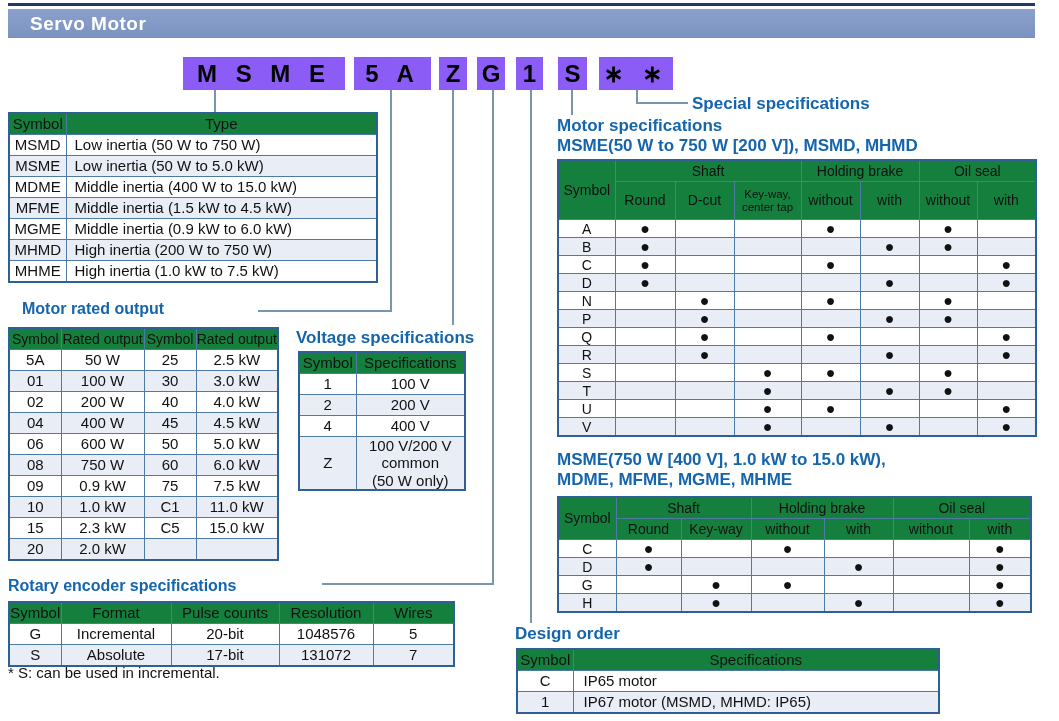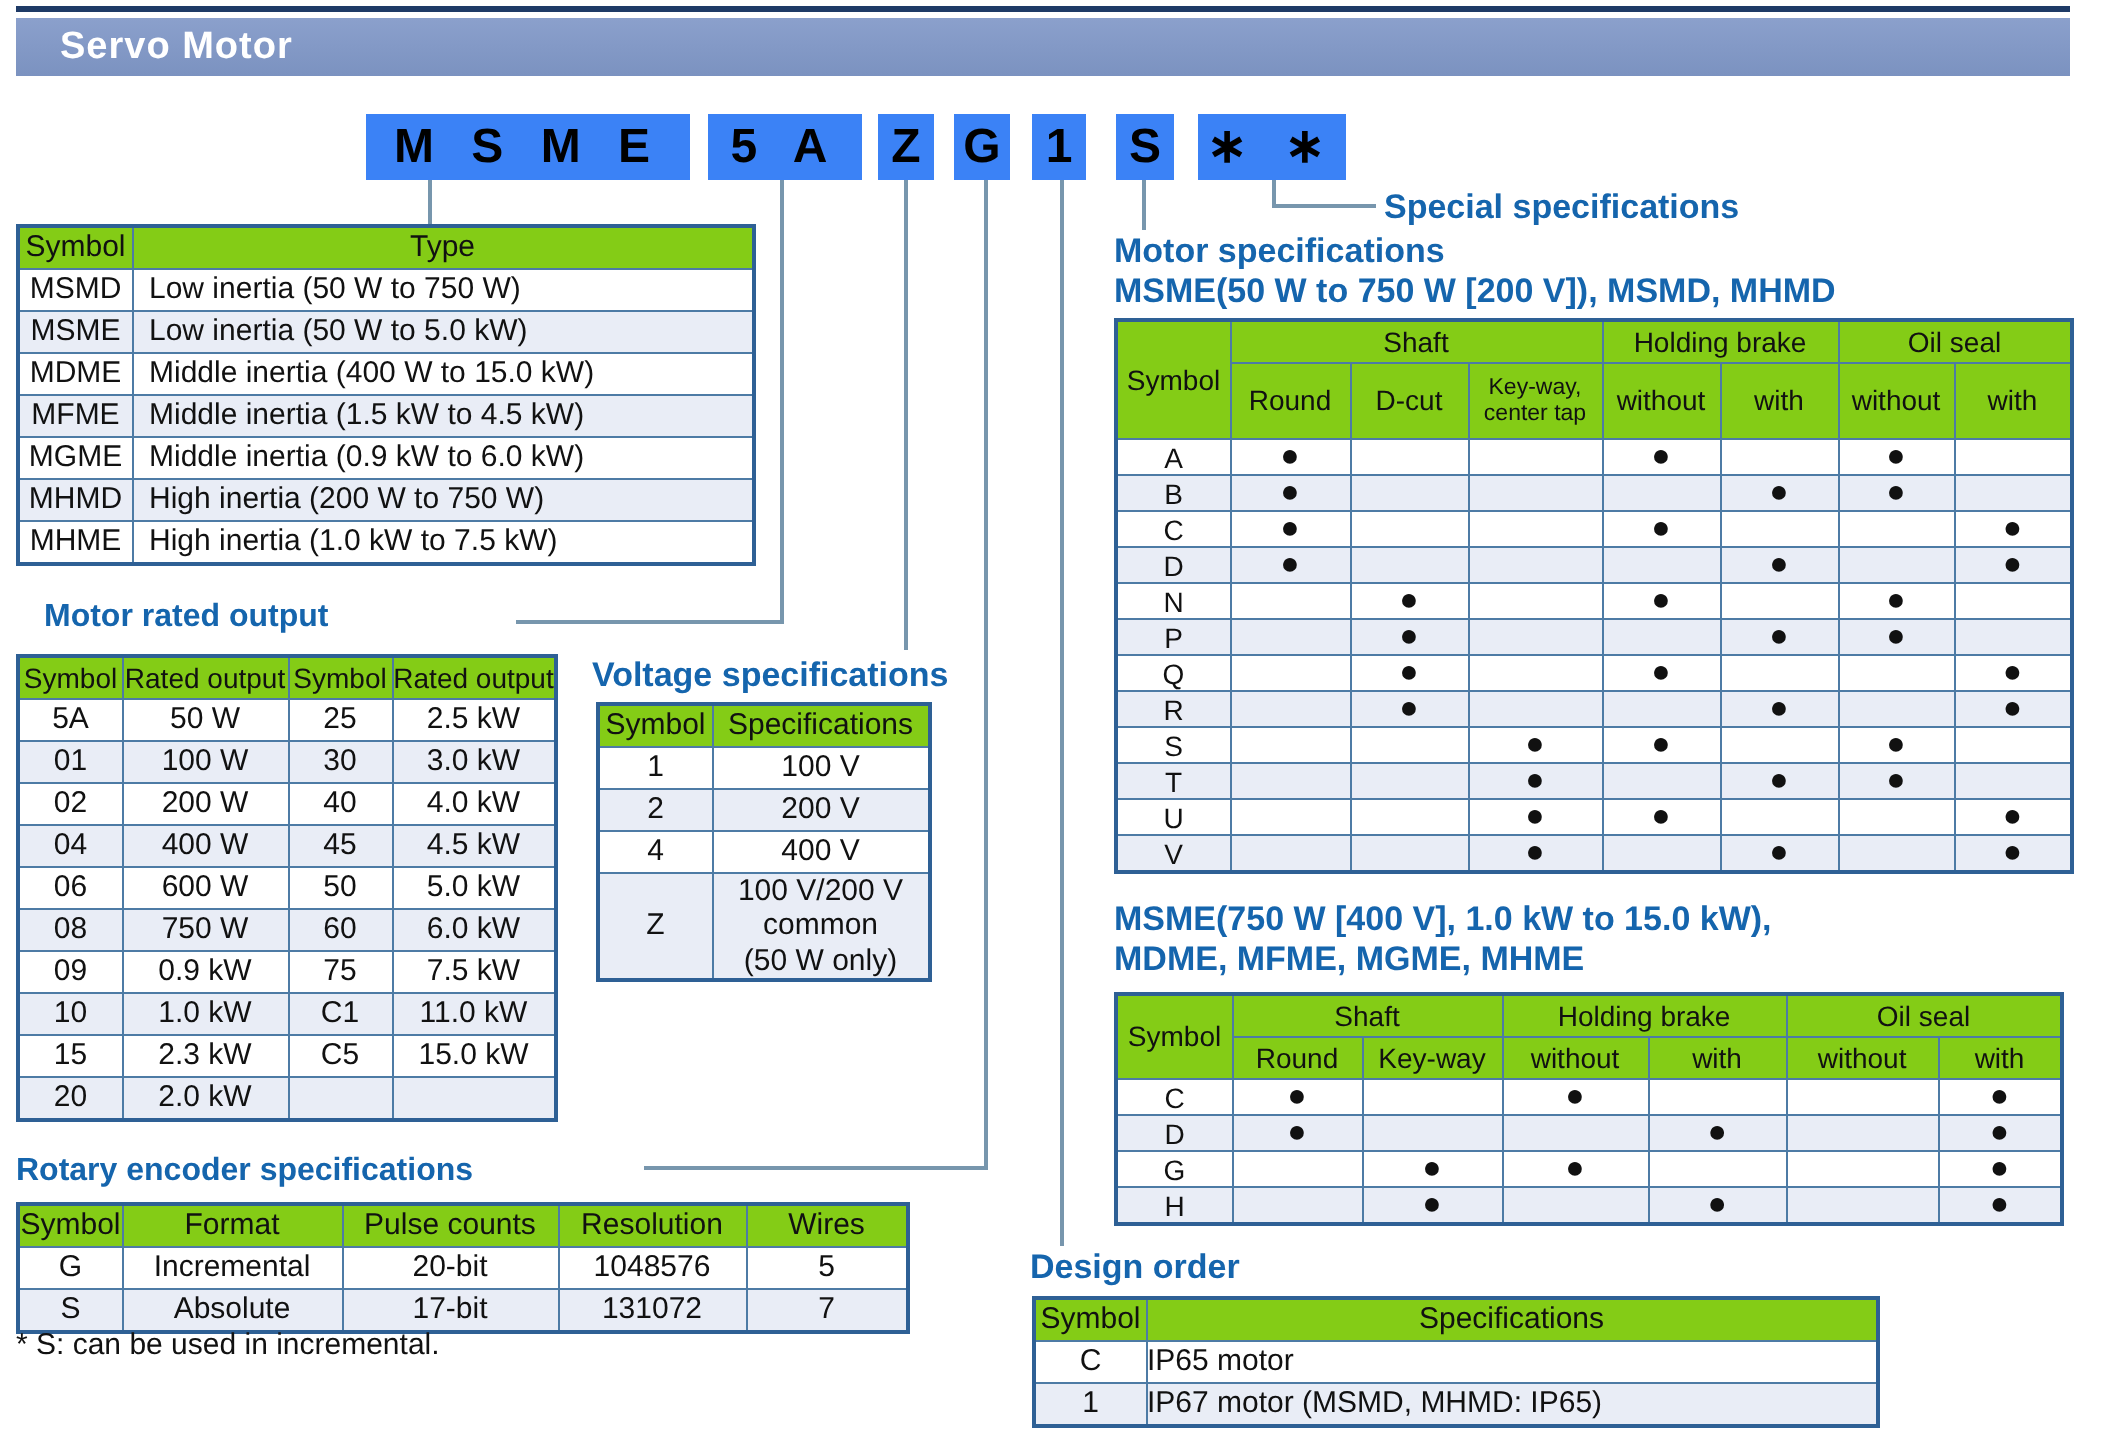"M S M E" .codebox { background: #3b82f6 -> #8b5cf6 }
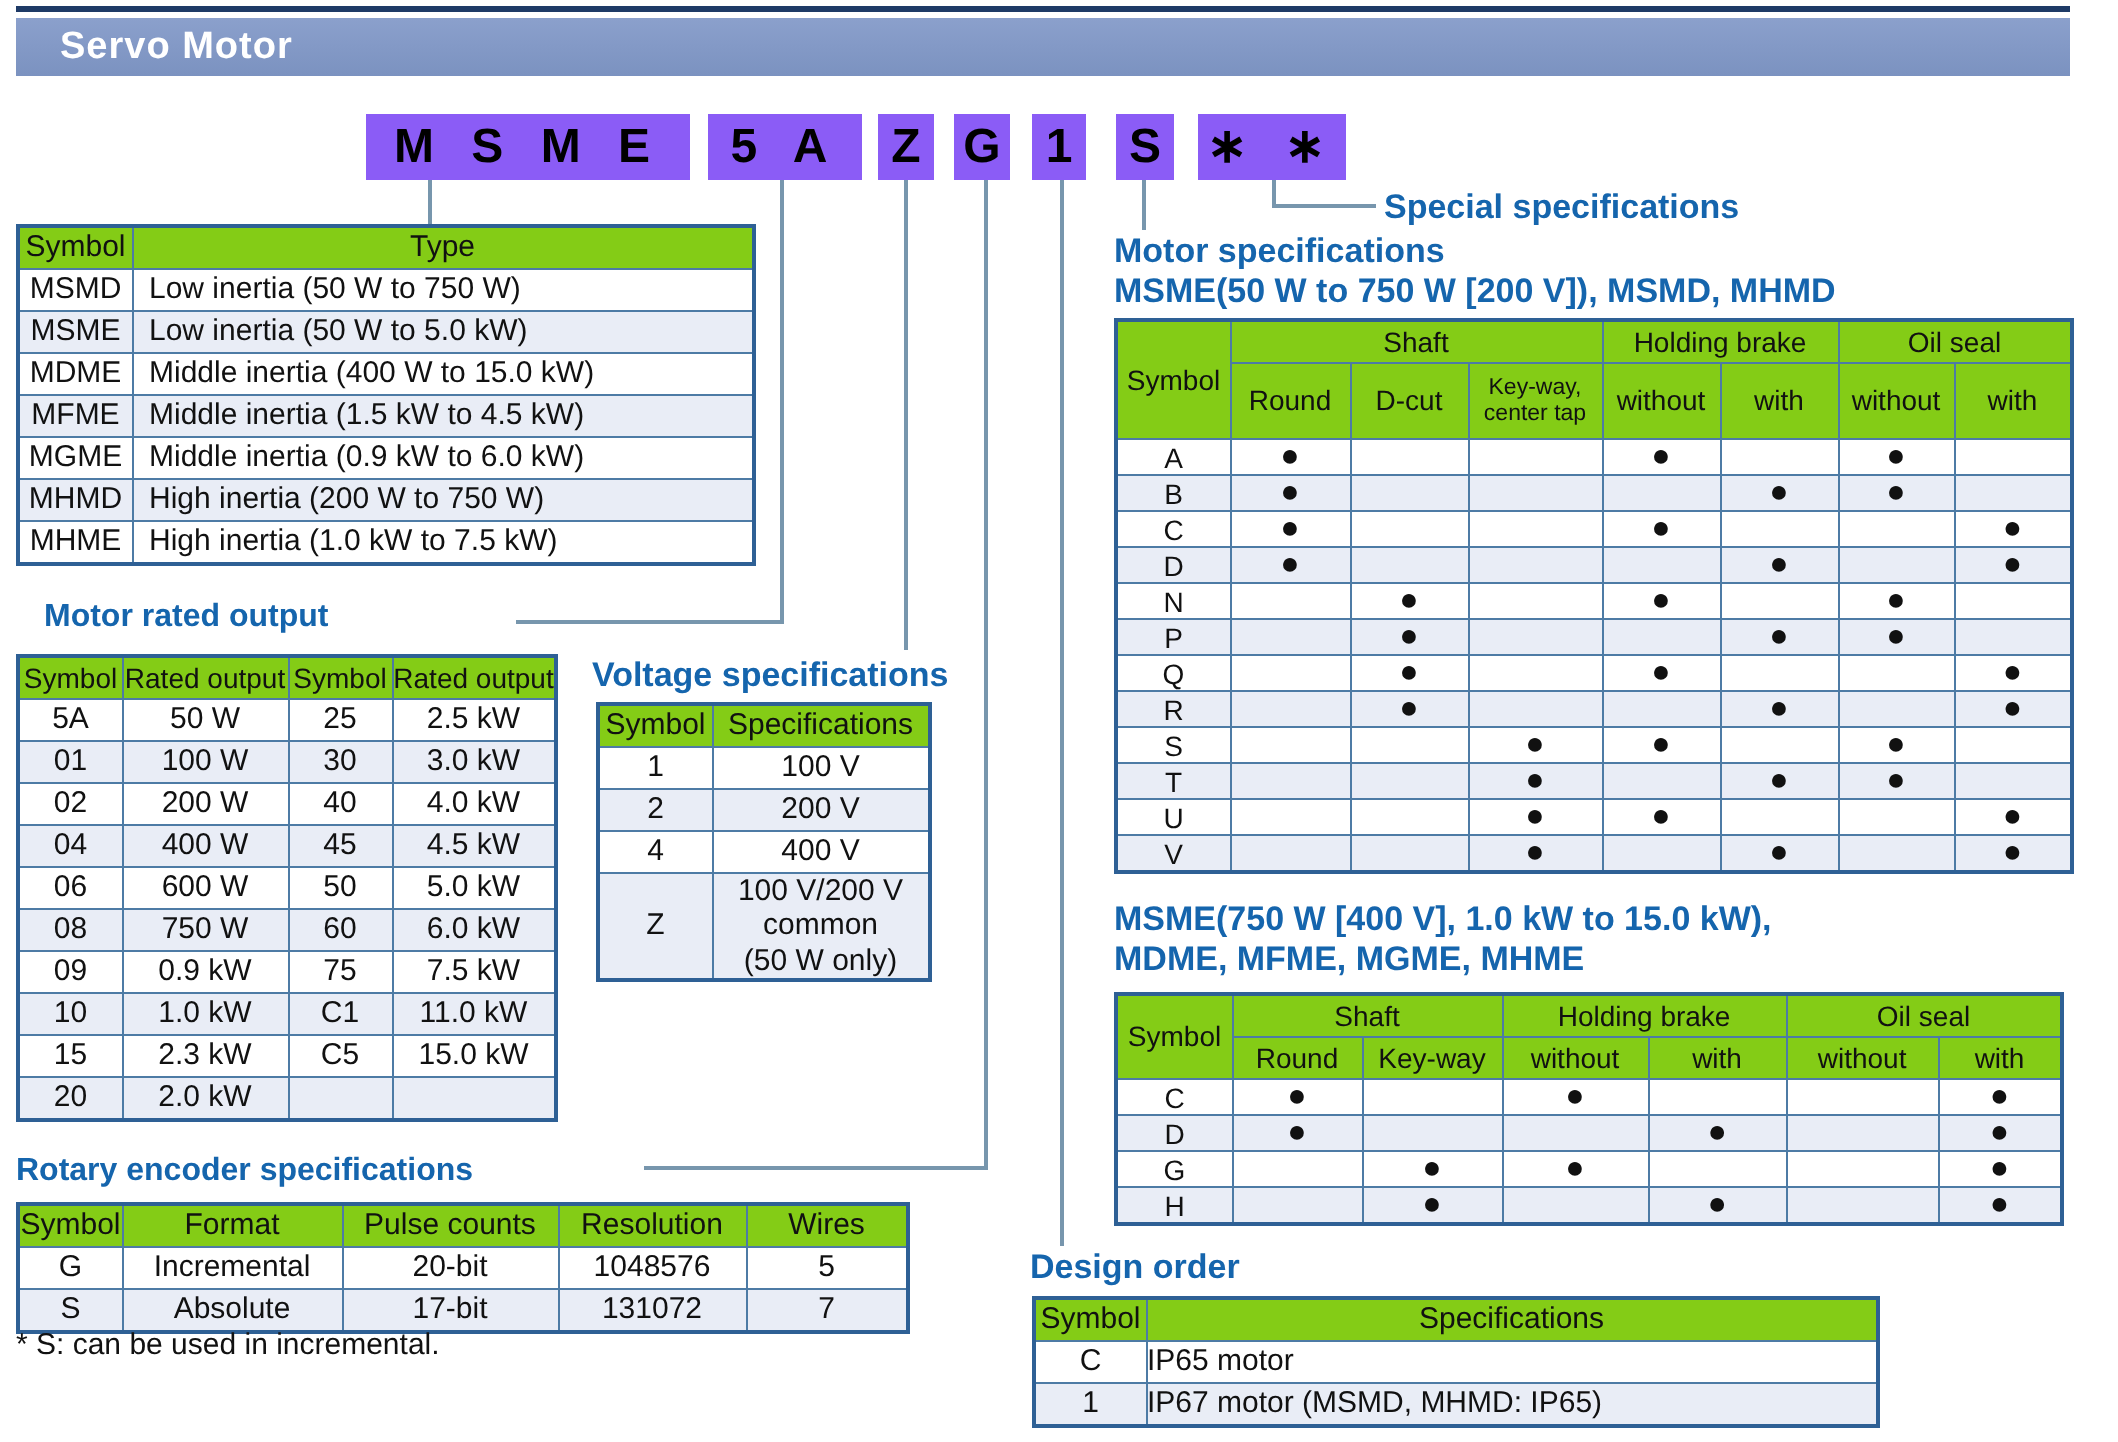"Symbol" th { background: #84cc16 -> #15803d }
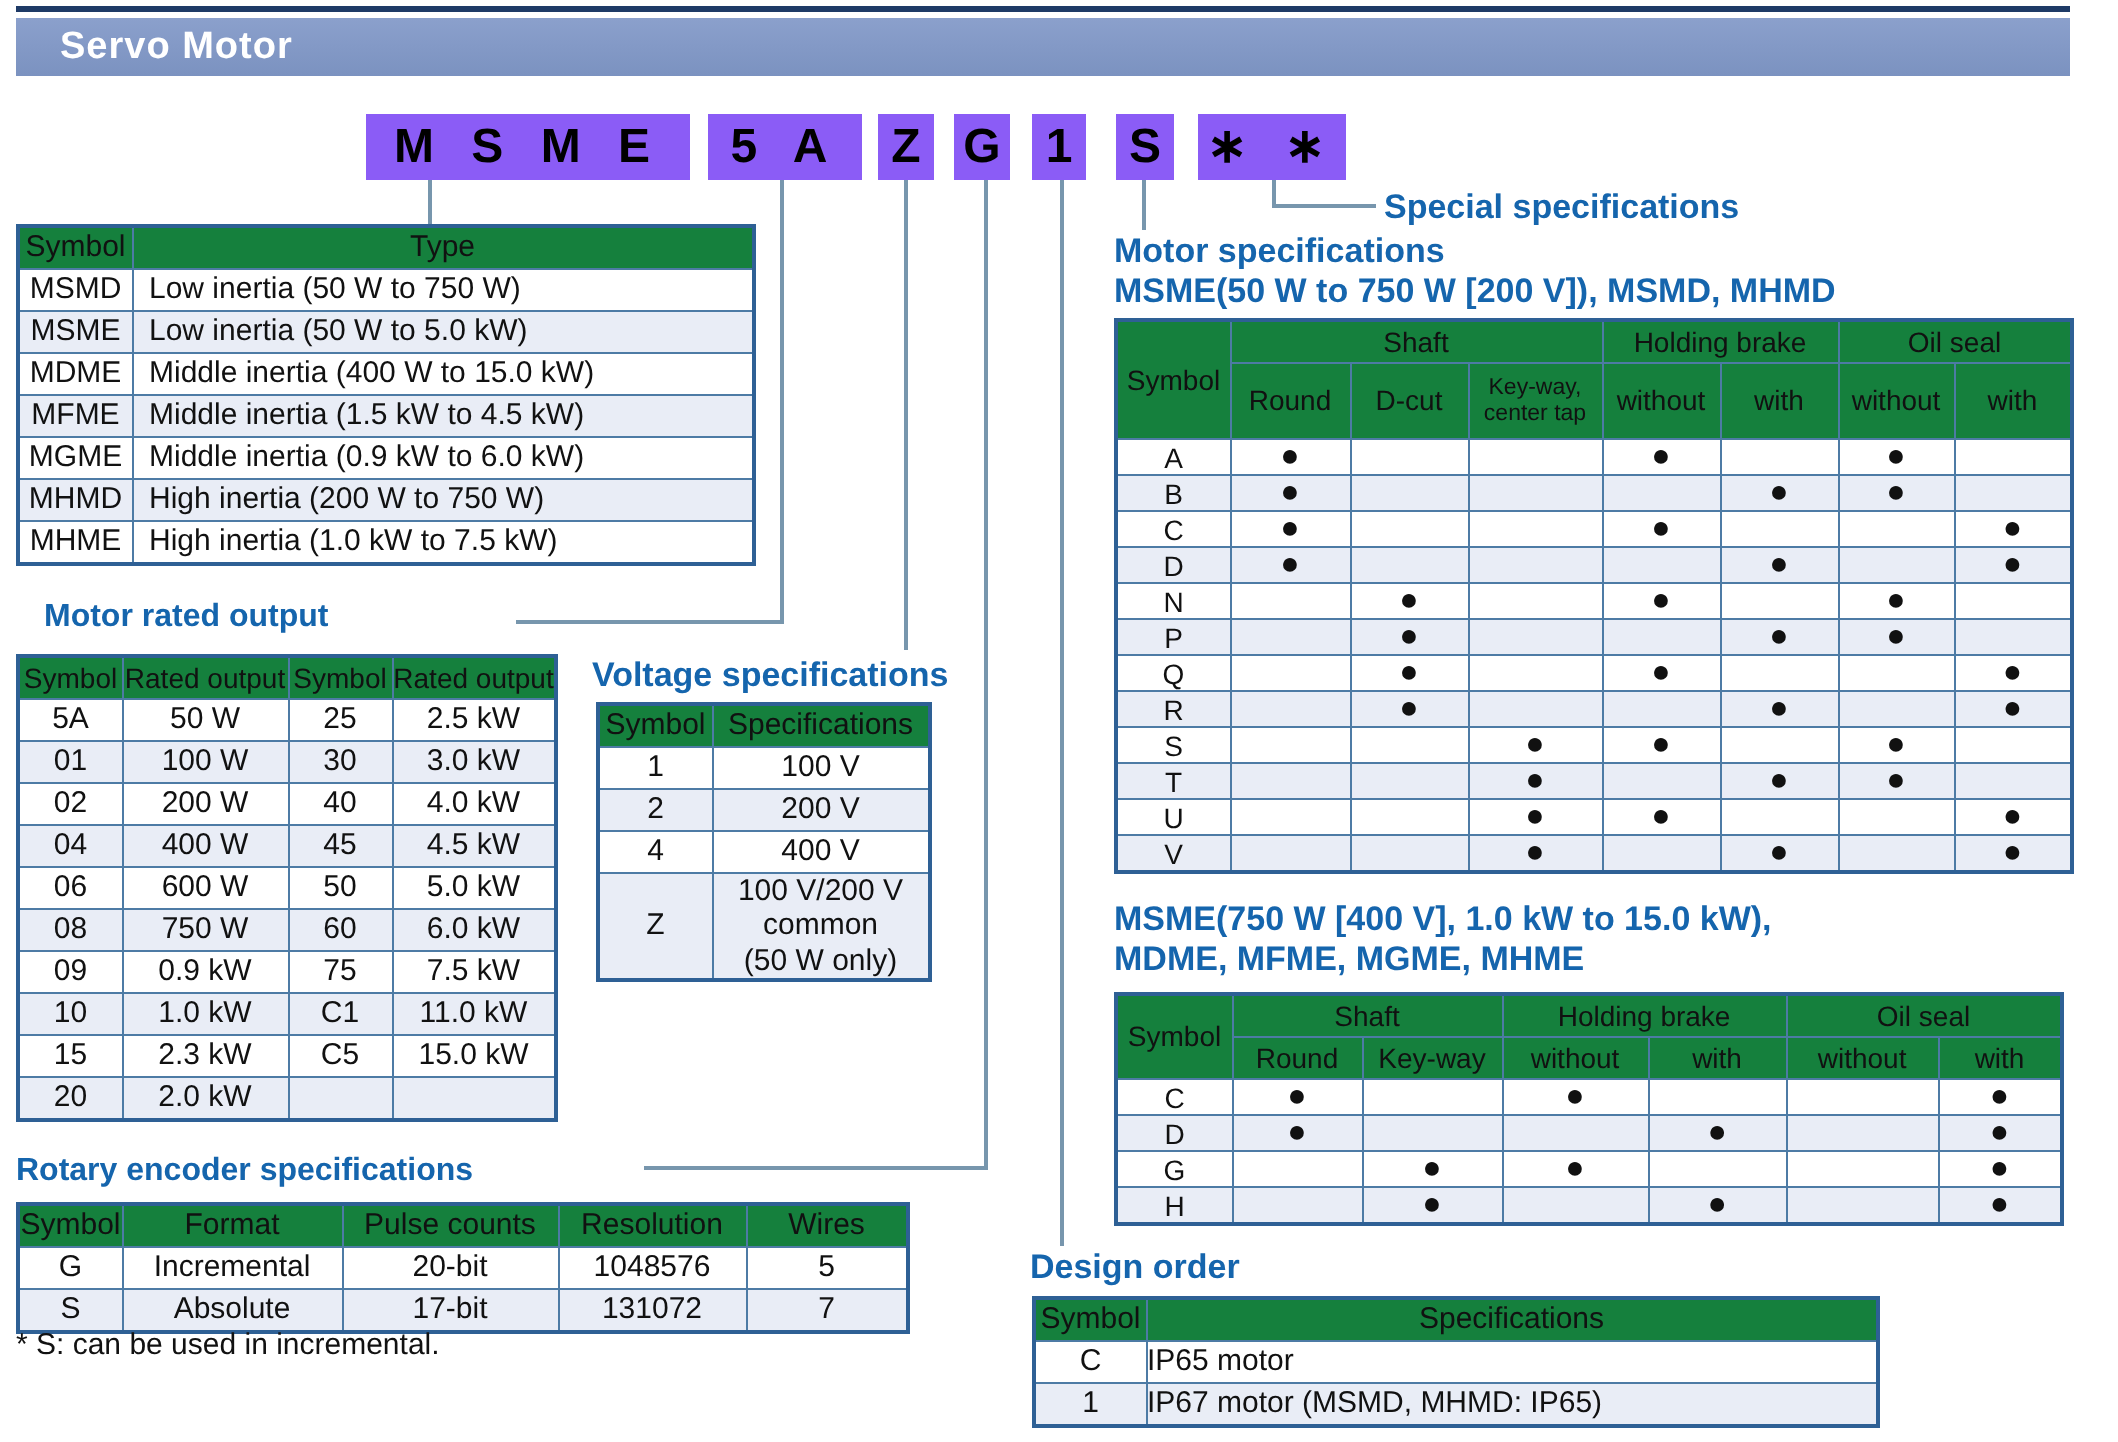"IP65 motor" .t-design td:nth-child(2) { padding-left: none -> 10px }
